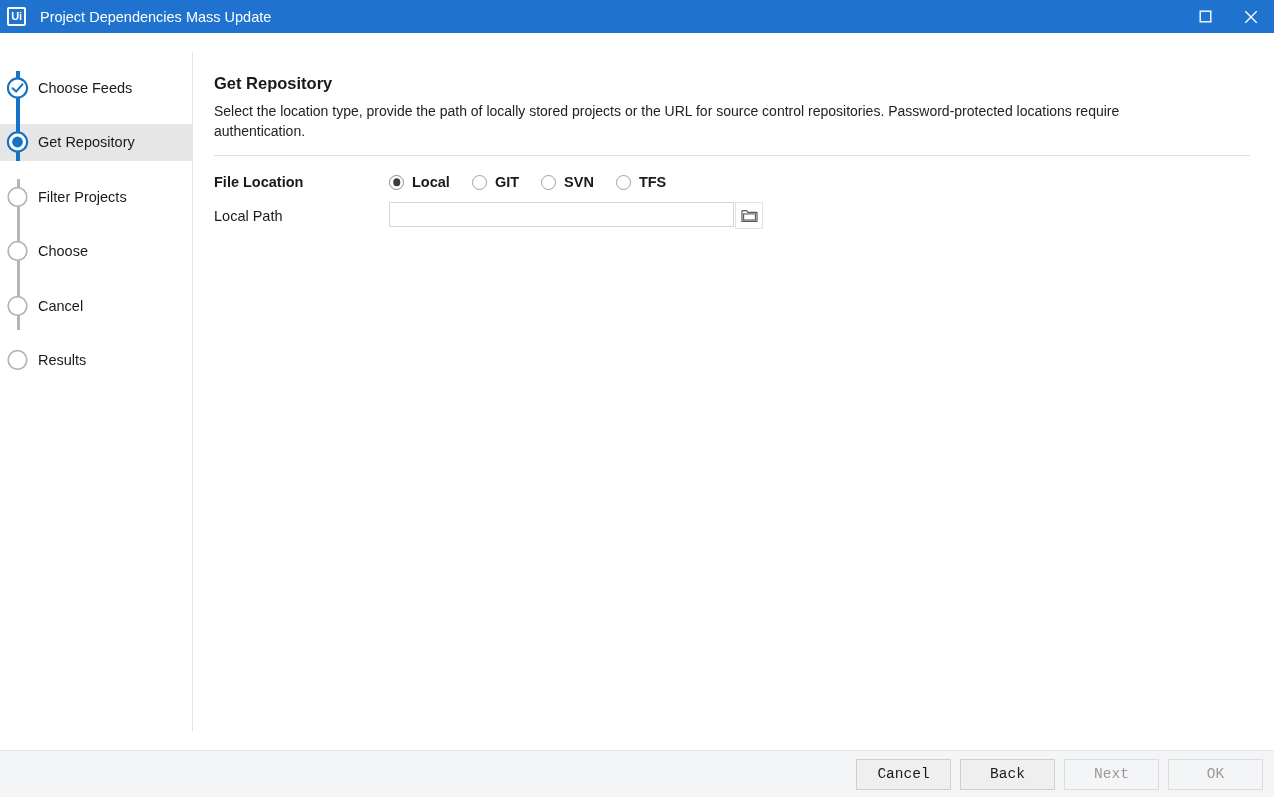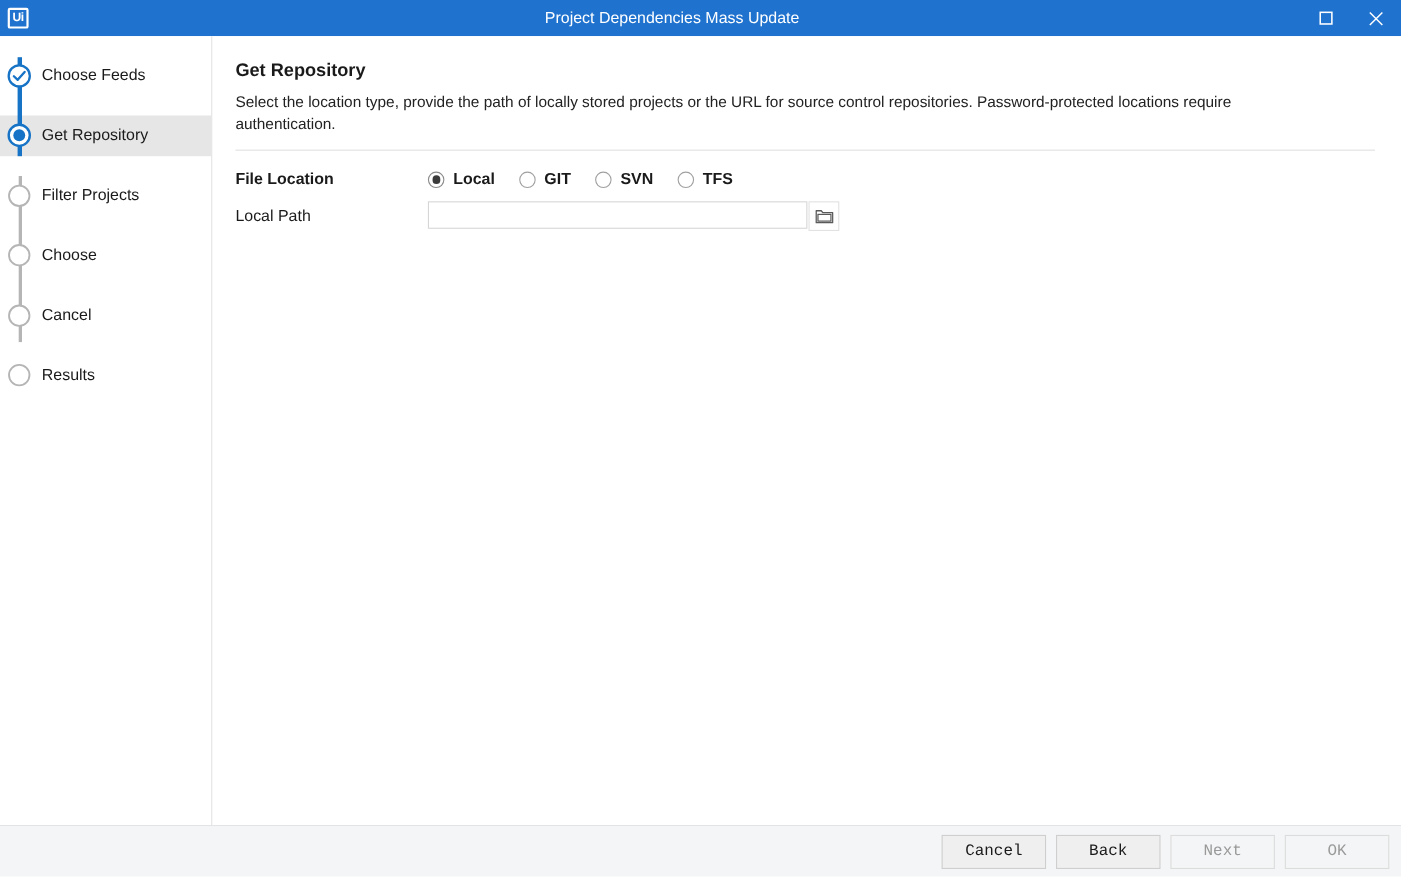"Ui" #window { gap: none -> 19px }
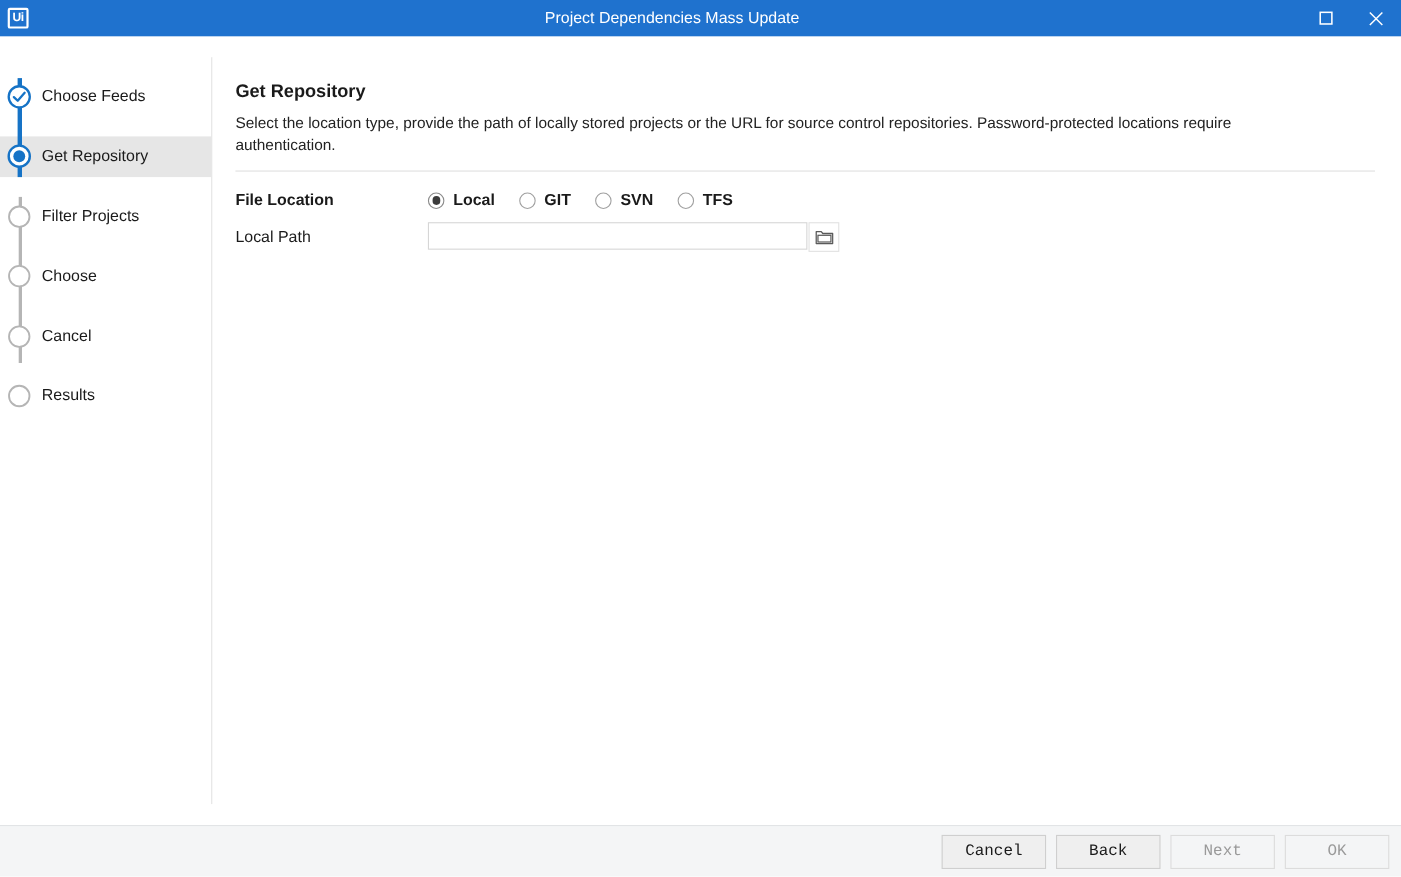"Project Dependencies Mass Update" #title-text { text-align: center -> none }
